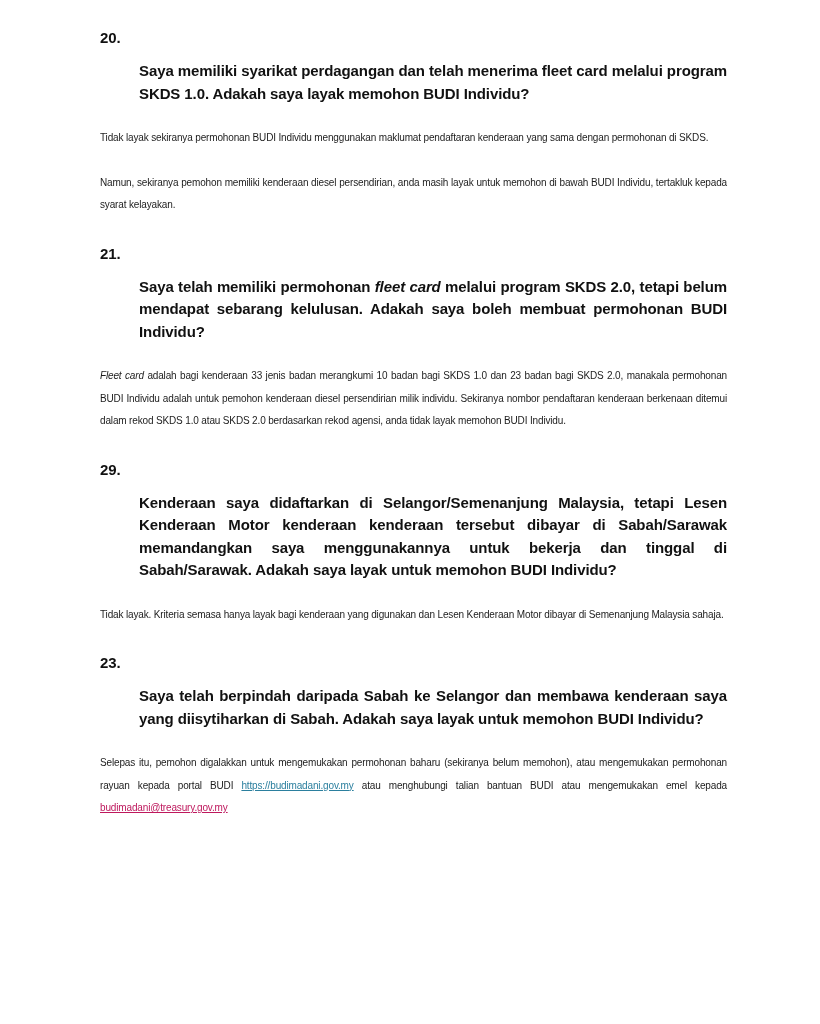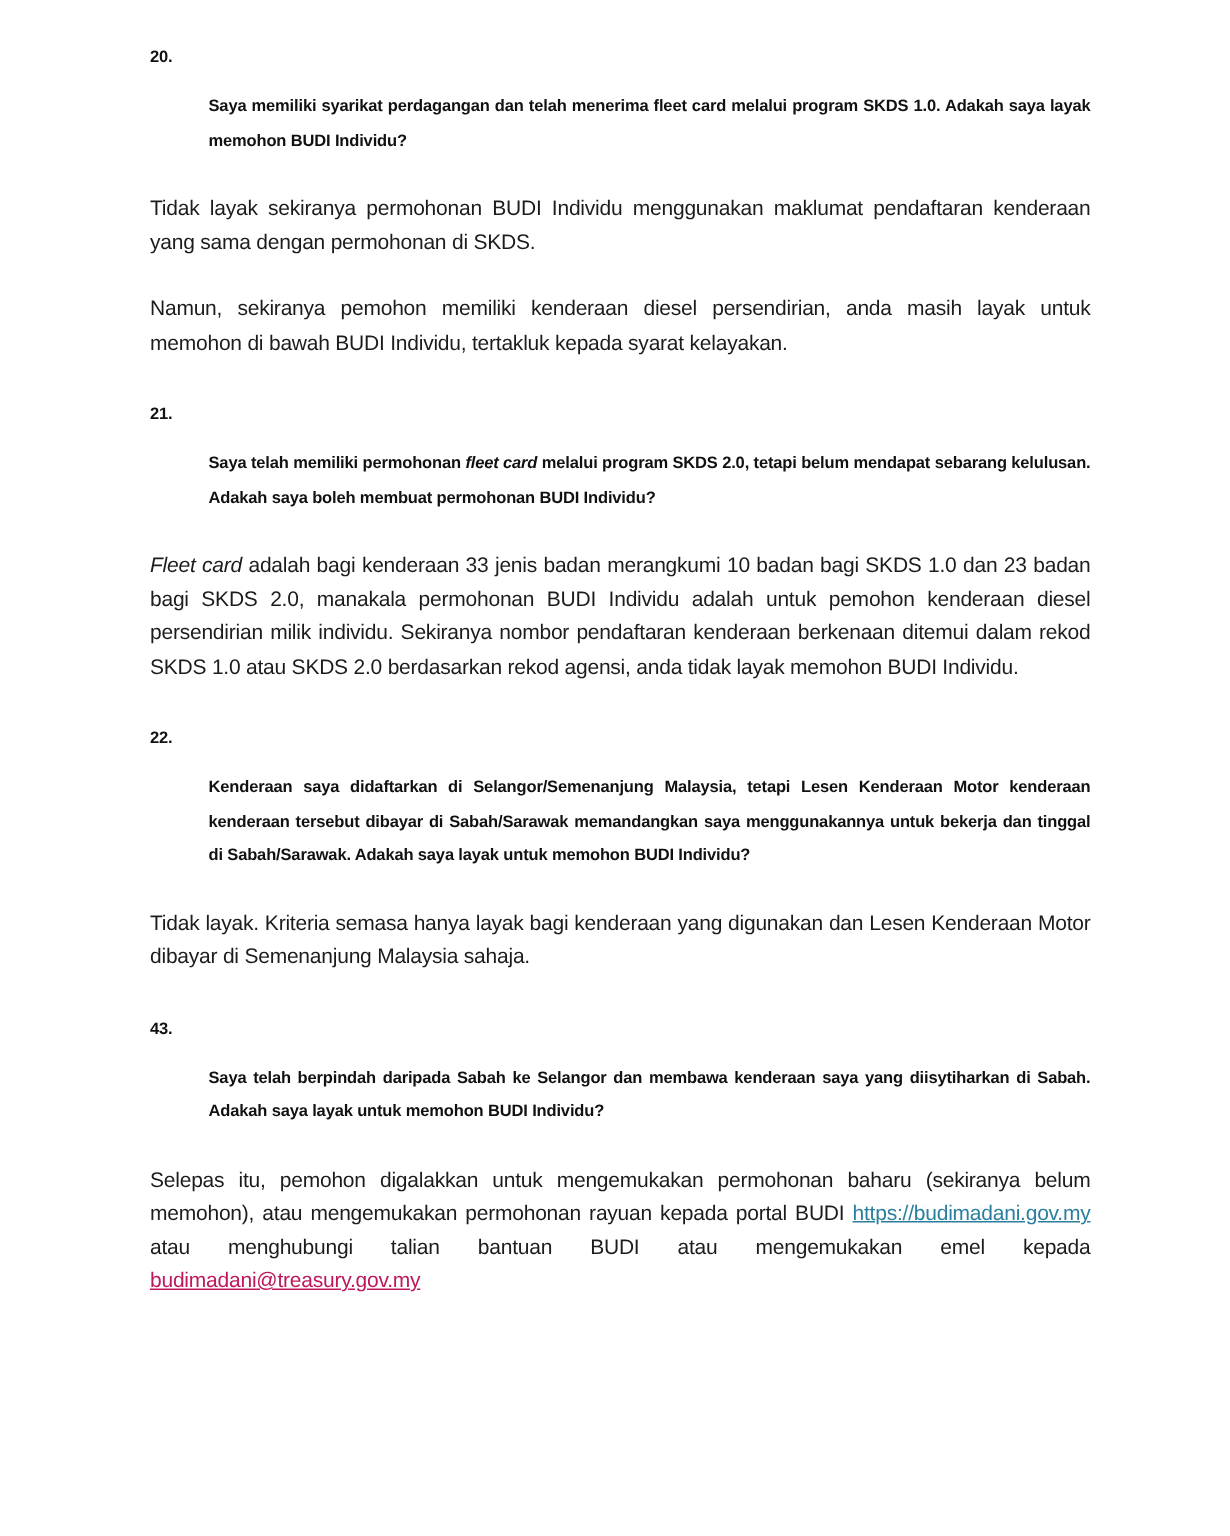"20." .question { font-size: 11px -> 15px }
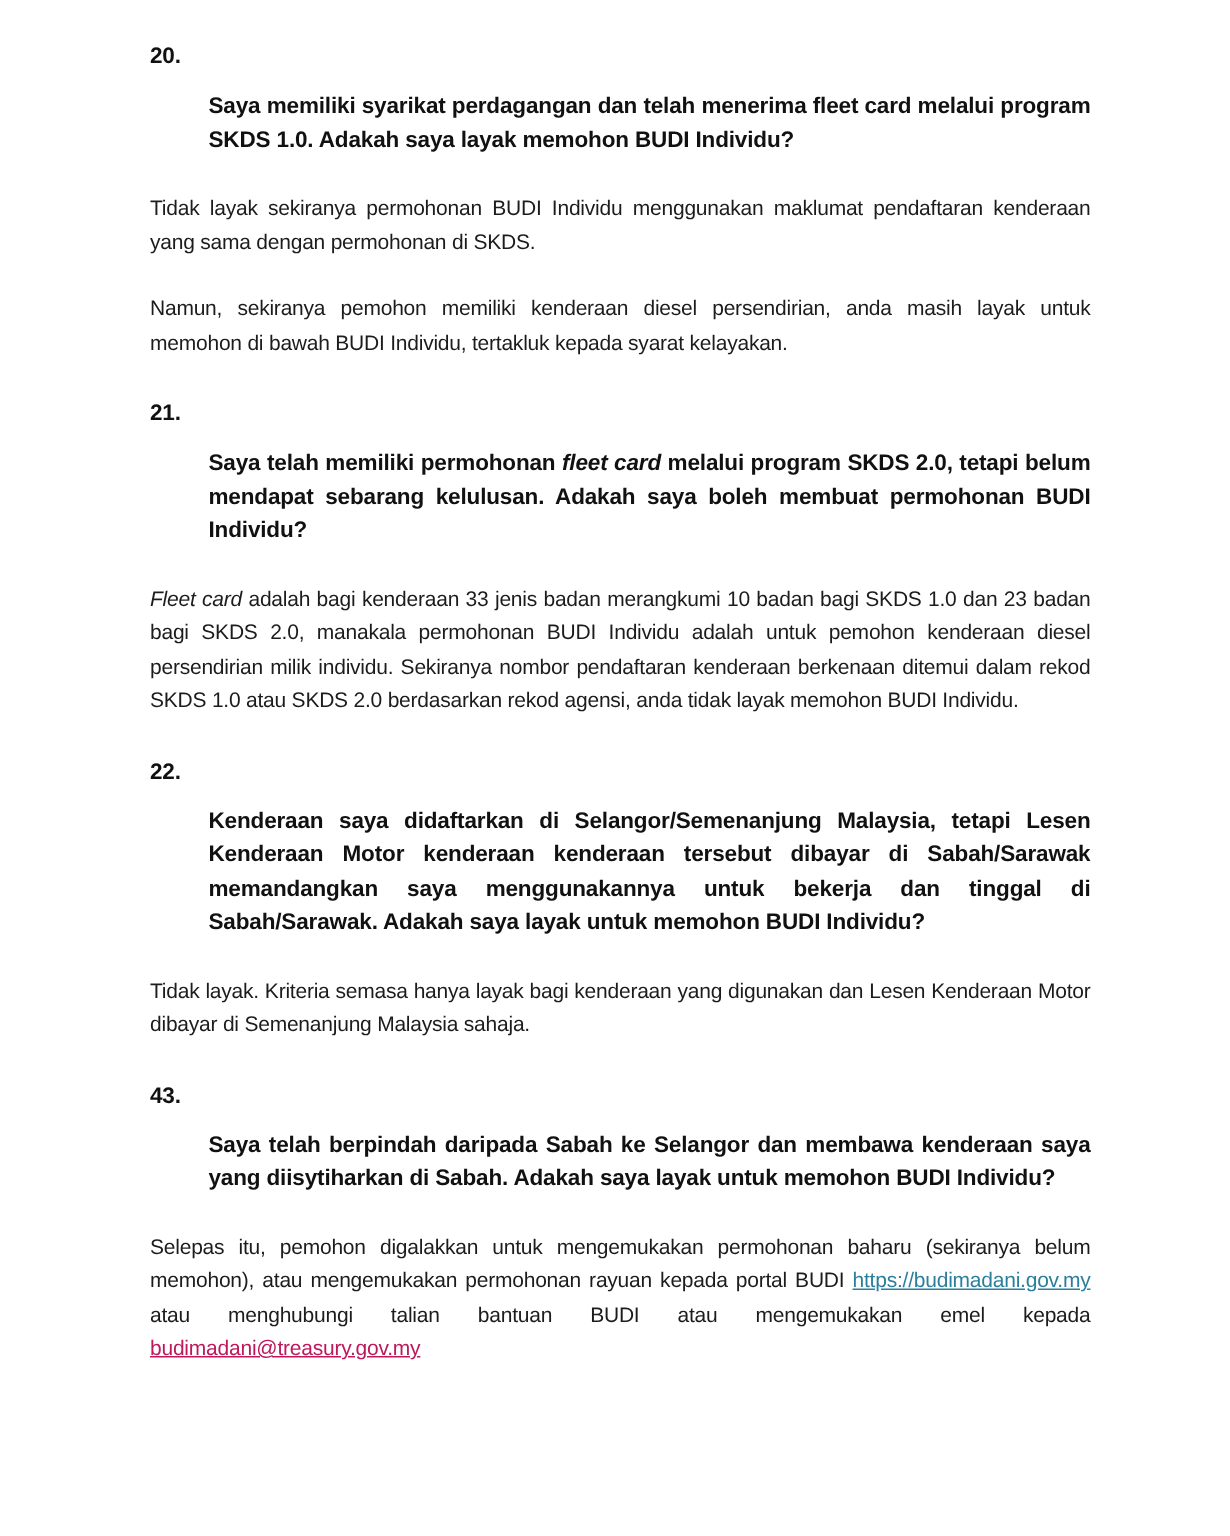"Tidak layak sekiranya permohonan BUDI" .answer { font-size: 14px -> 10px }
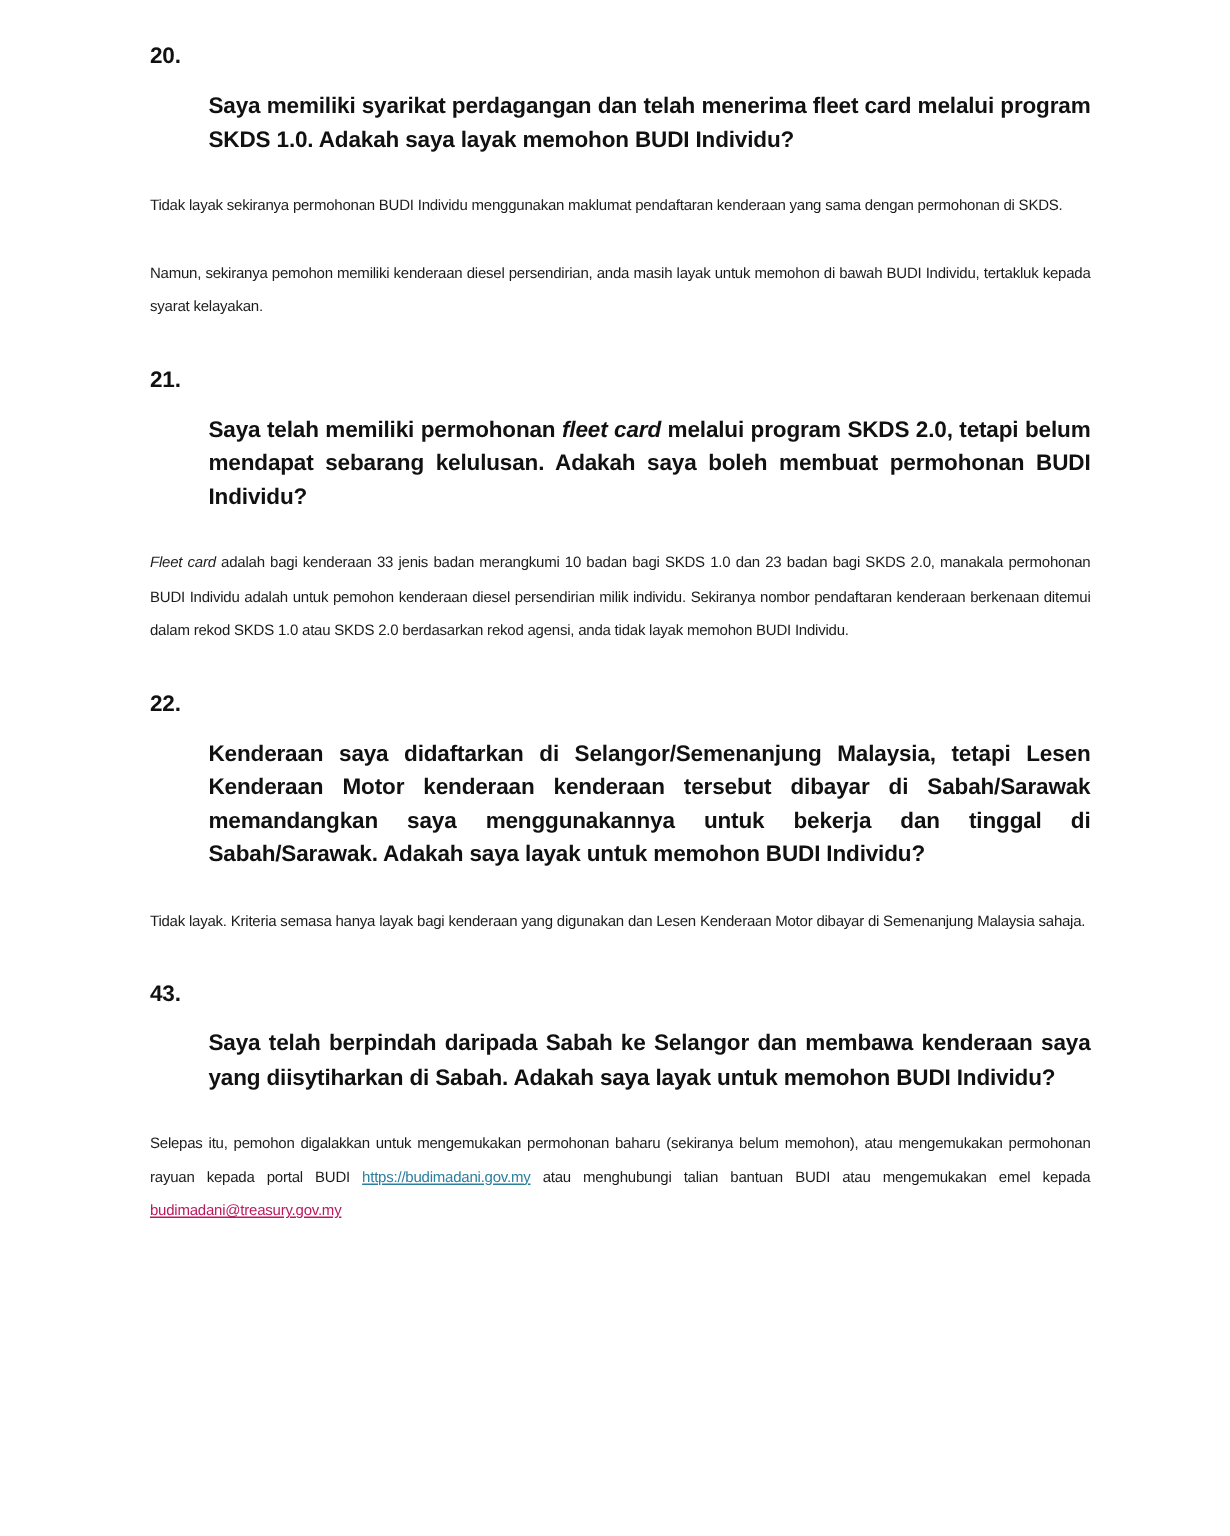"22." span.q-num { text: 22 -> 29 }
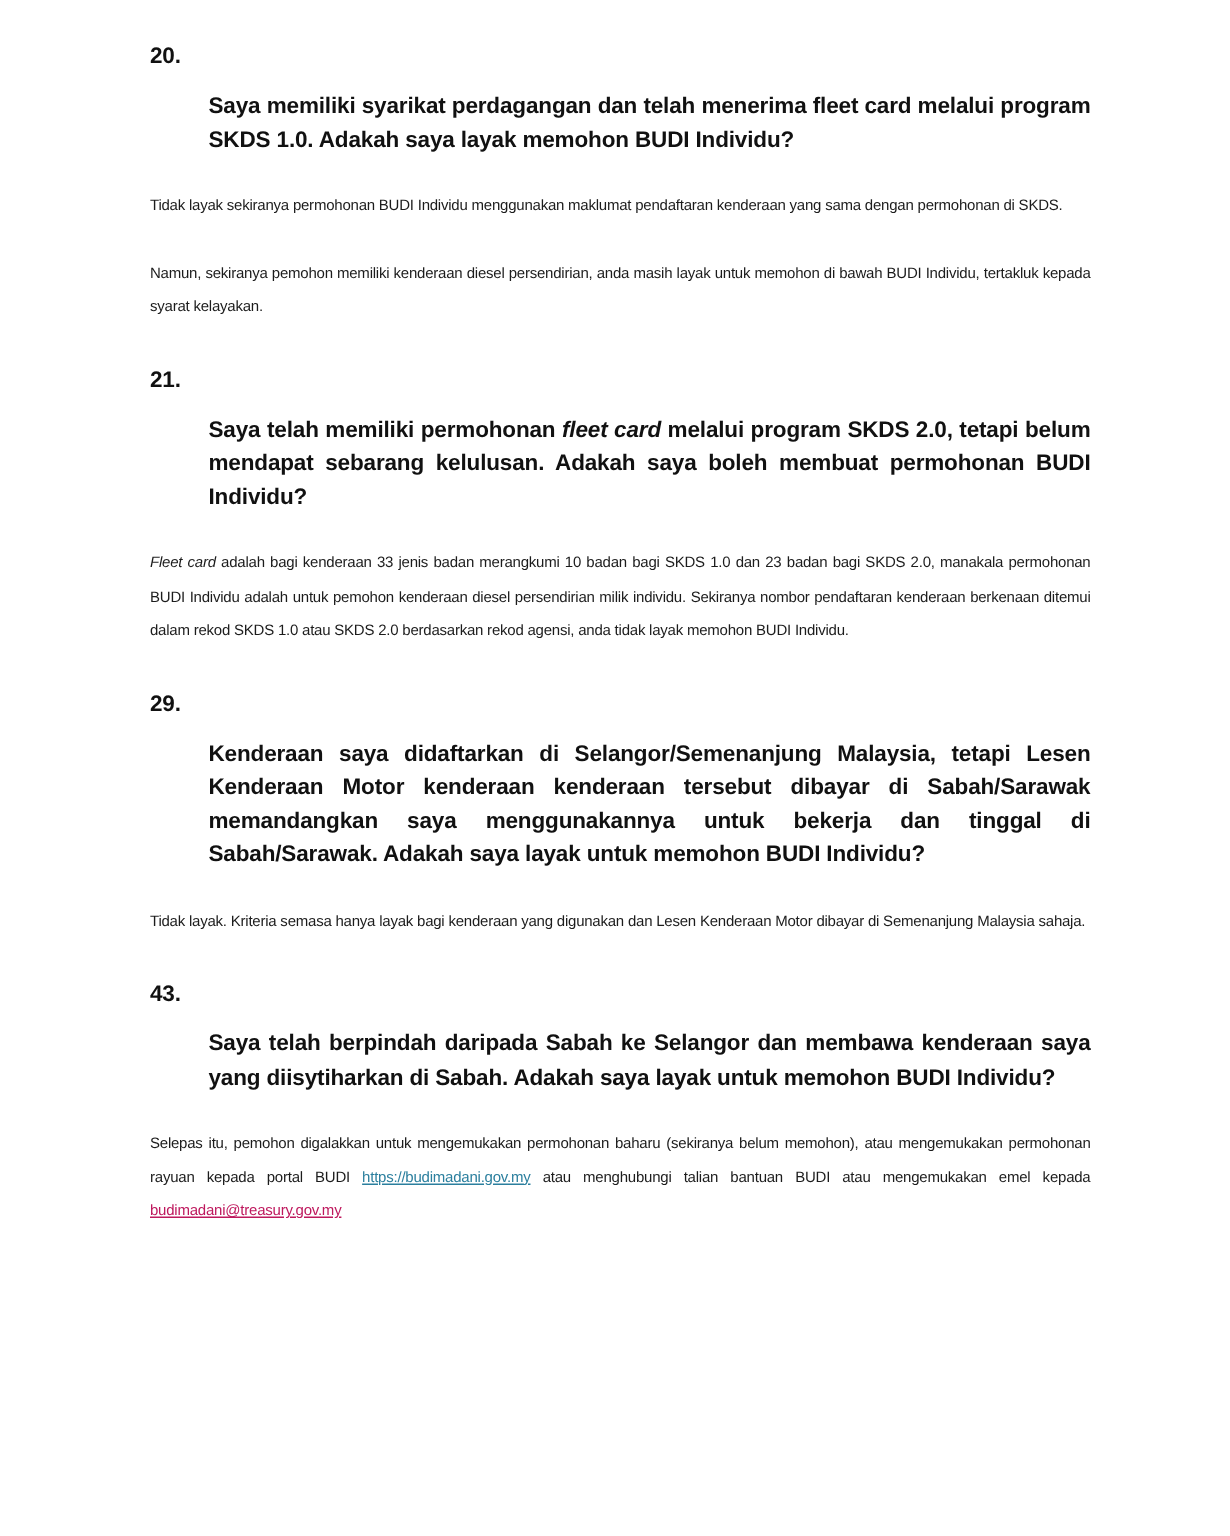"43." span.q-num { text: 43 -> 23 }
